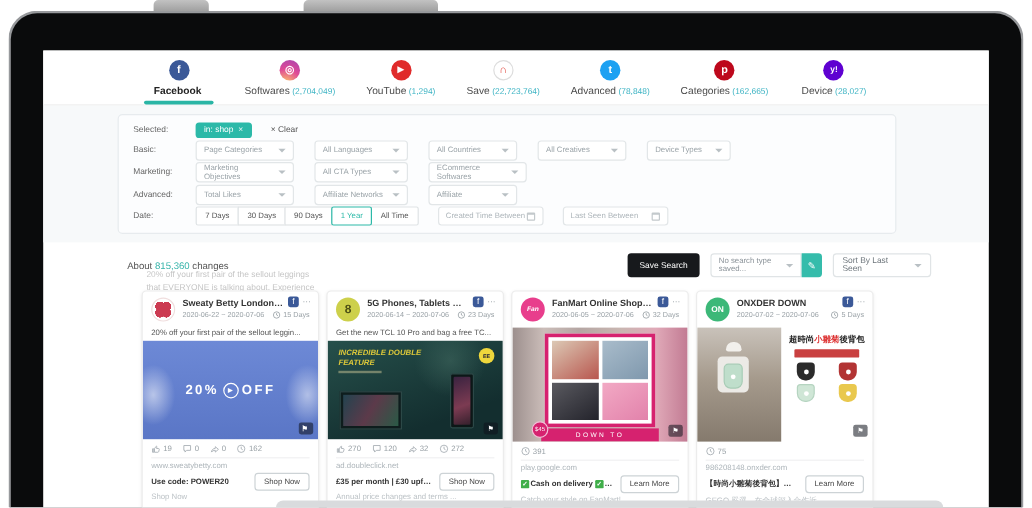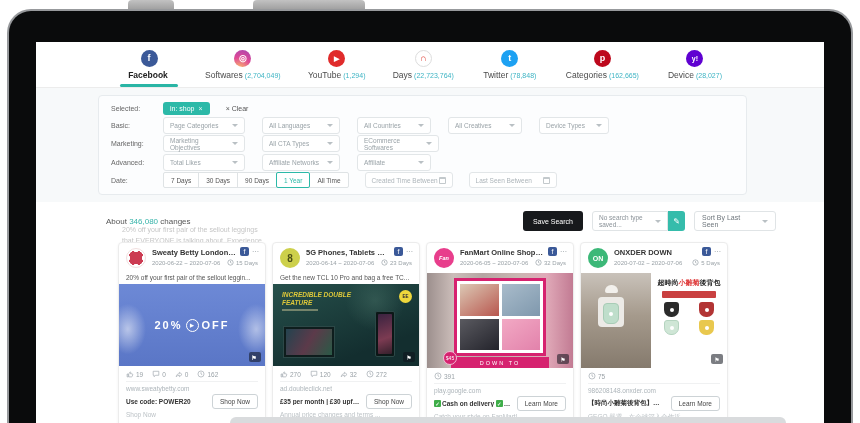"Days" span { text: Days -> Save }
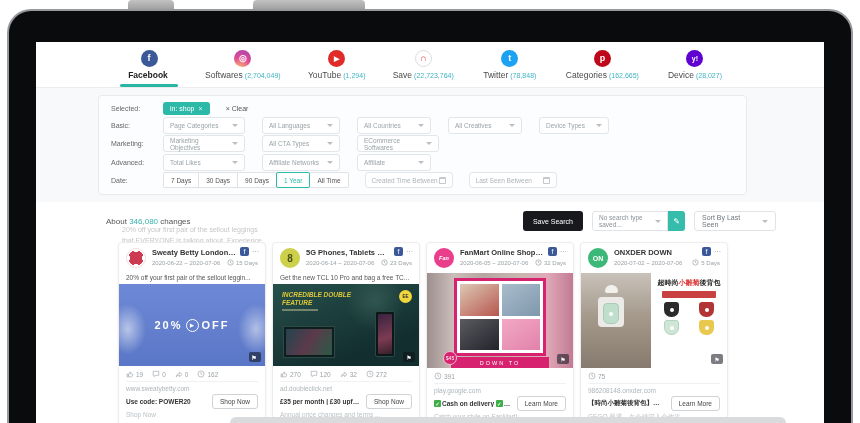"Twitter" span { text: Twitter -> Advanced }
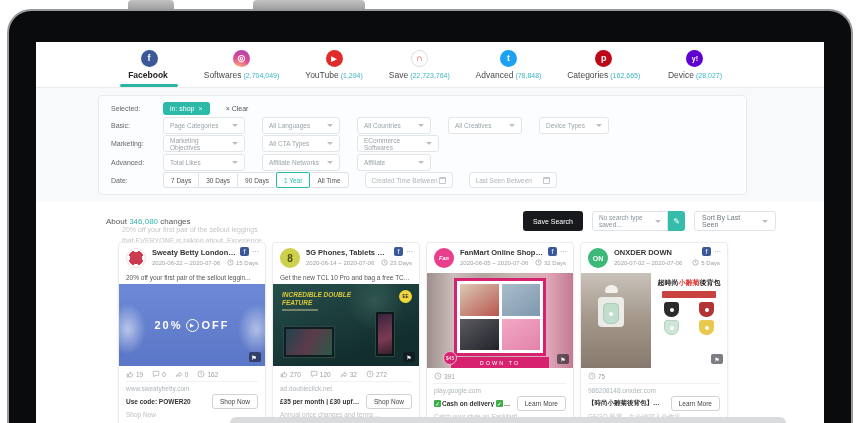"346,080" span.cnt { text: 346,080 -> 815,360 }
